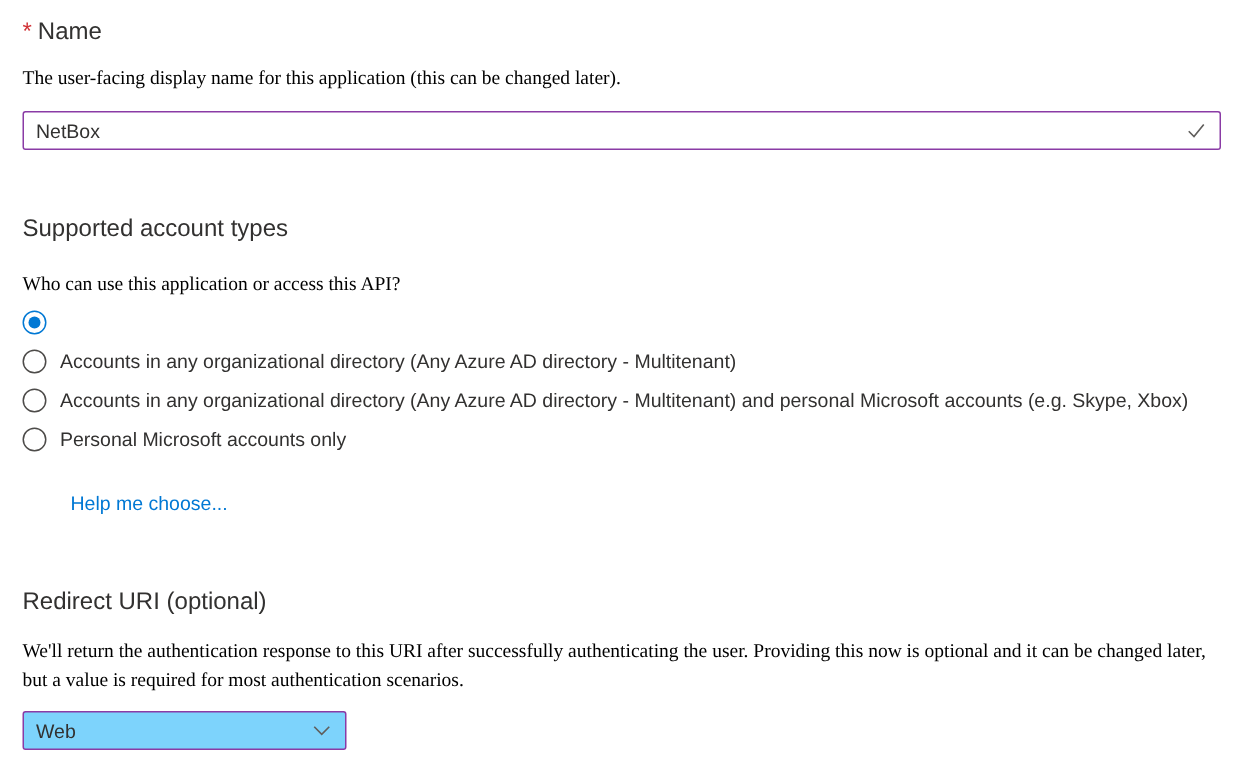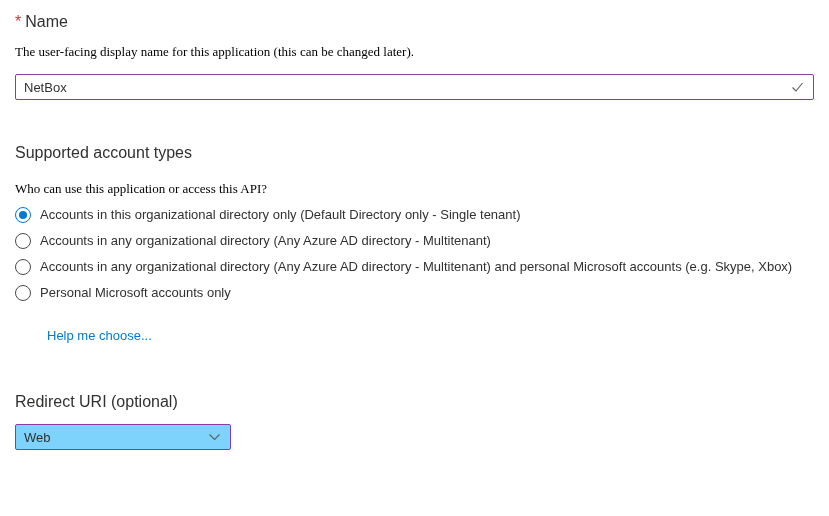"Accounts in this organizational" span.radio-label { html: <span>Accounts in this organizational directory only (Default Directory only - Single tenant)</span> -> none }
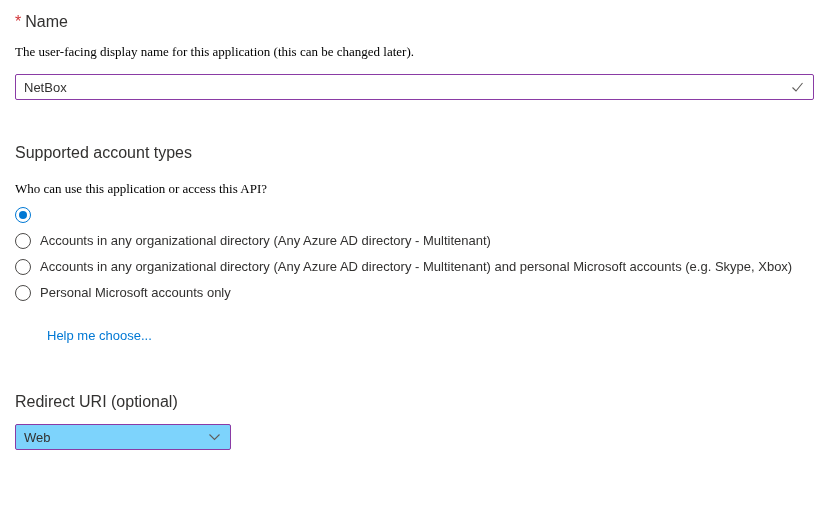"We'll return the authentication response" div.hint { html: none -> <div>We'll return the authentication response to this URI after successfully authenticating the user. Providing this now is optional and it can be changed later, but a value is required for most authentication scenarios.</div> }
